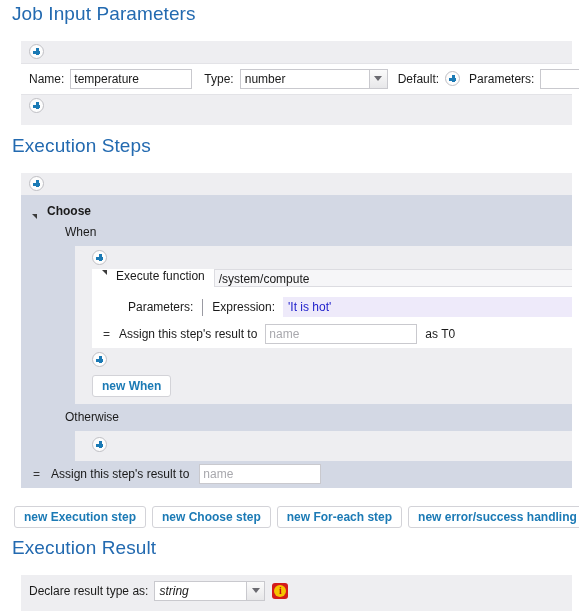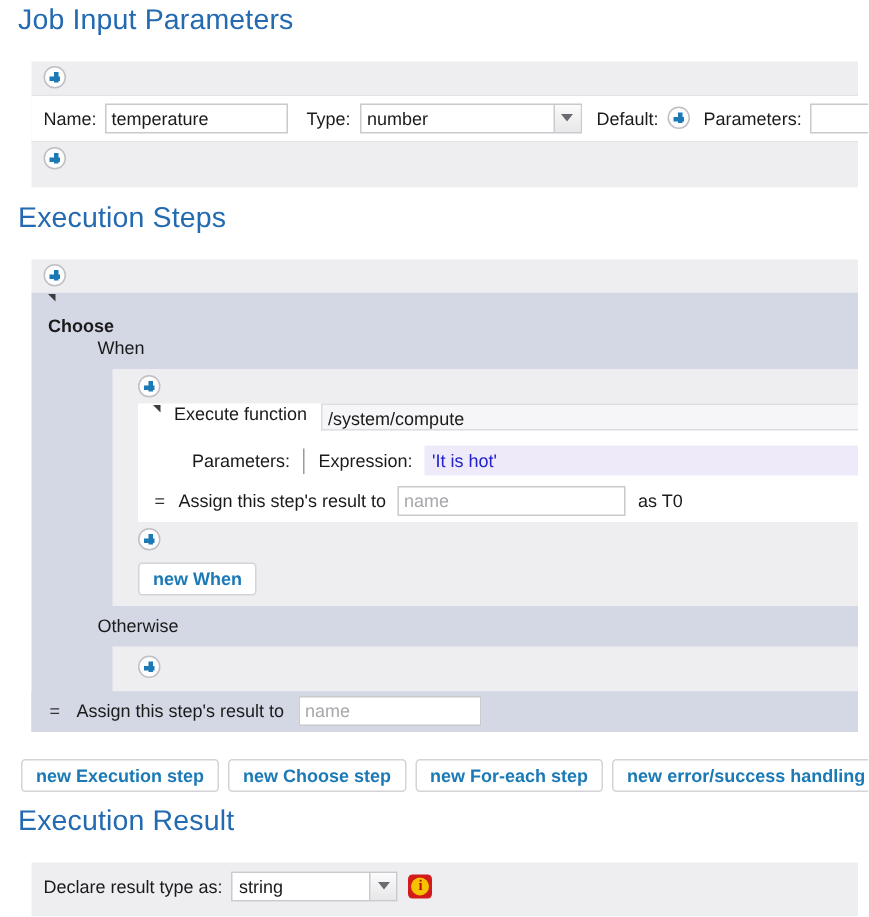"Choose" .choose-head { align-items: flex-start -> flex-end; flex-direction: column -> none }
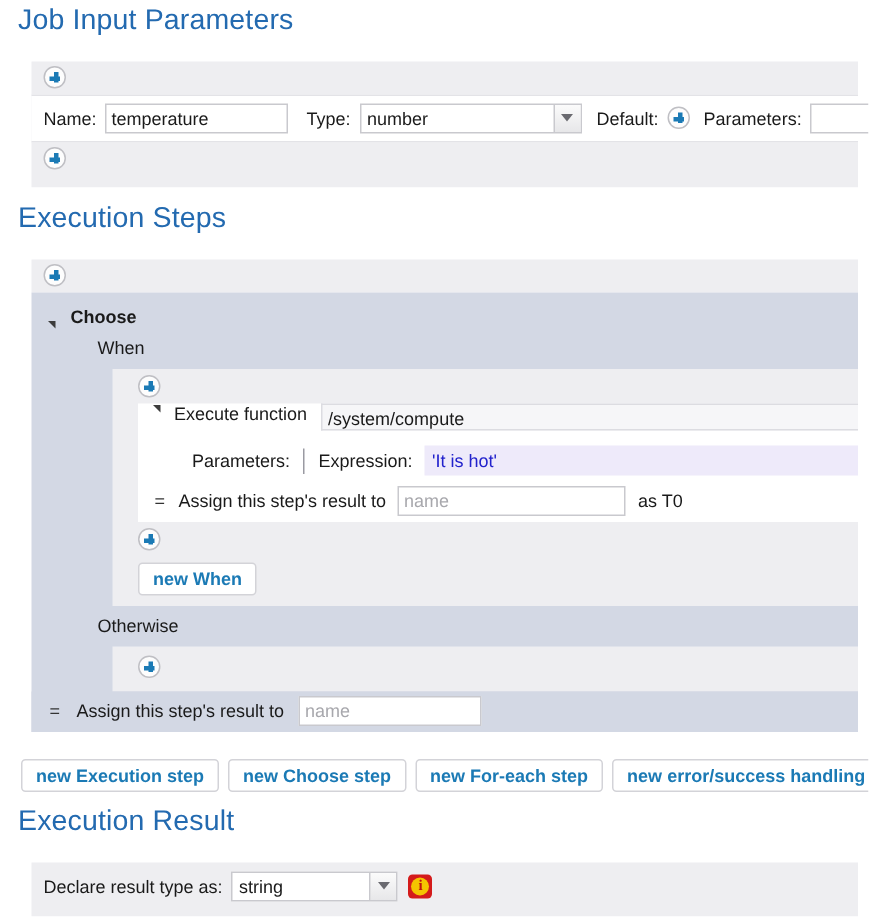"string" select.sel { font-style: none -> italic }
